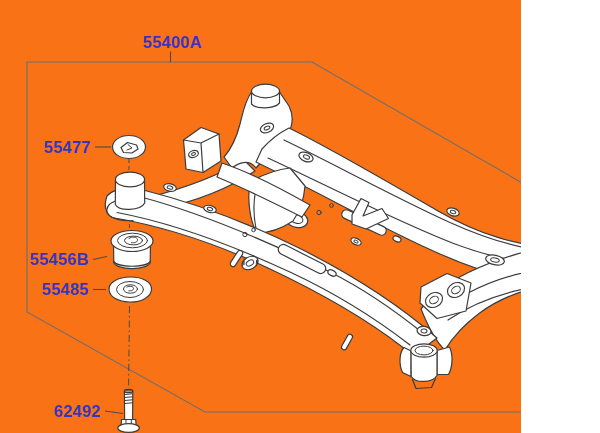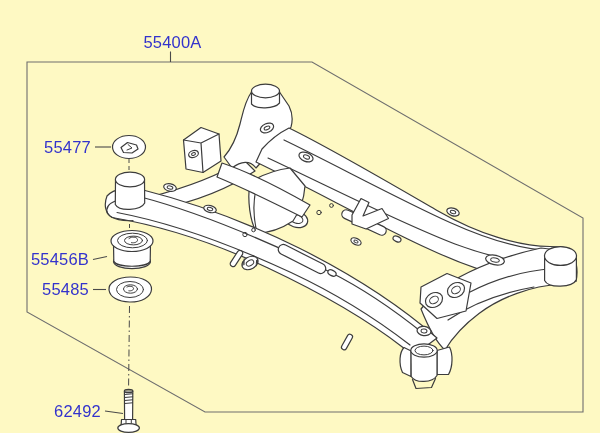"55400A" #stage { background: #fef9c3 -> #f97316; font-weight: none -> bold; width: 600px -> 521px }
